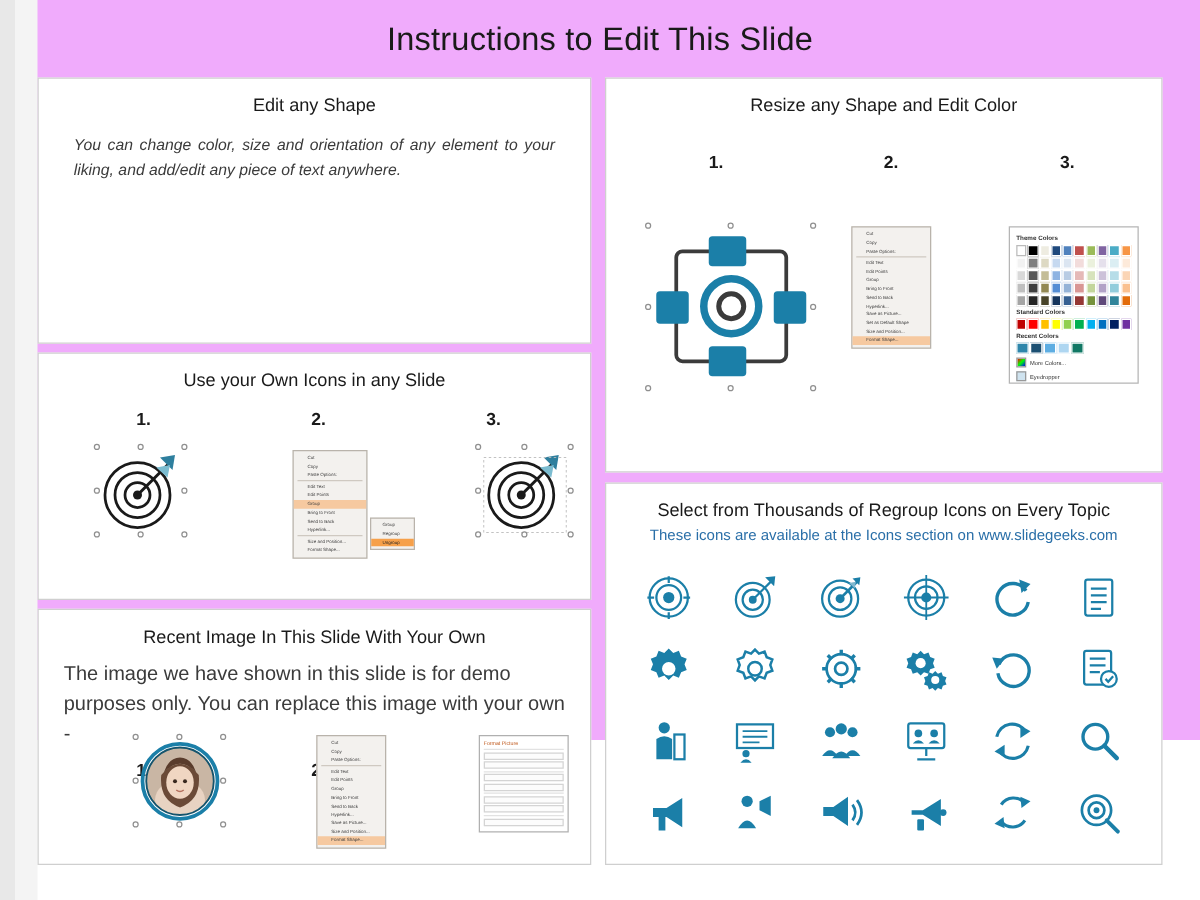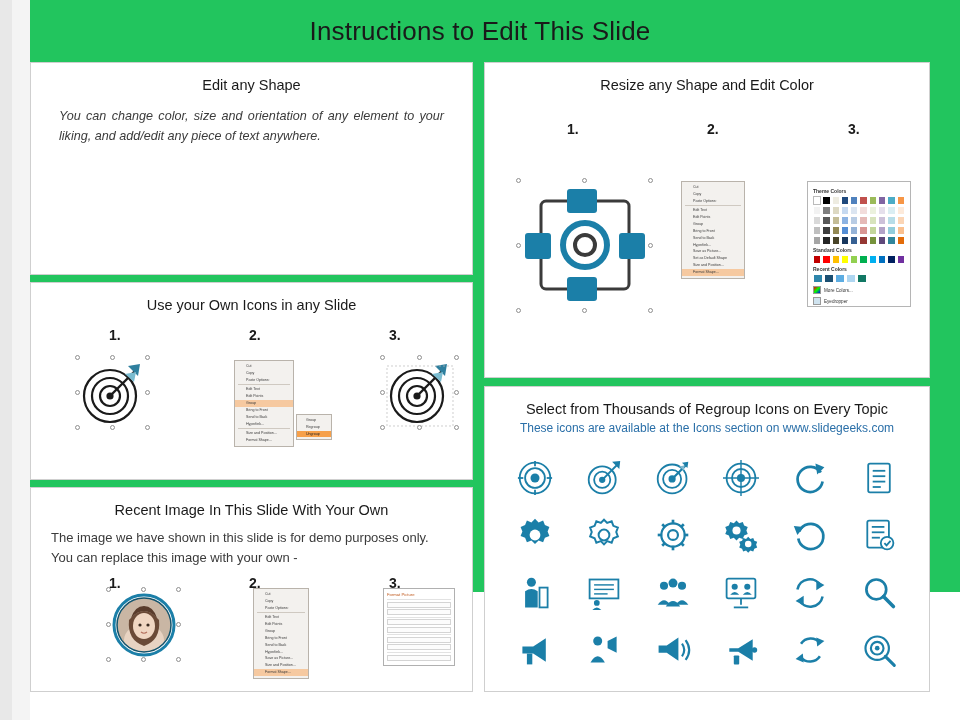"Instructions to Edit This Slide" .slide { background: #22c55e -> #f0abfc }
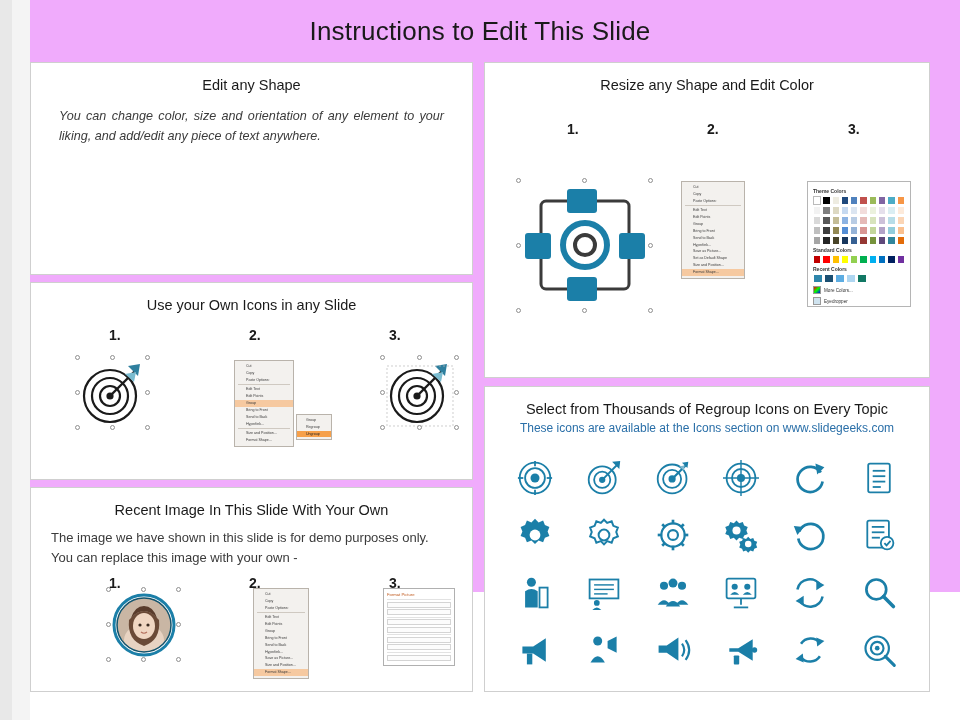"The image we have shown" .para-small { font-size: 13px -> 16px }
